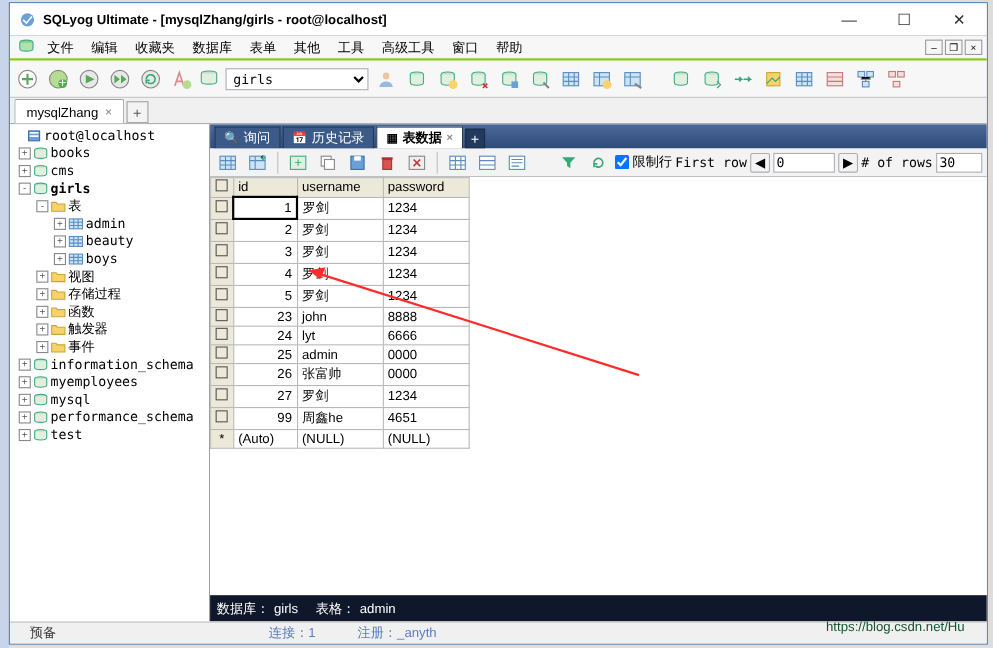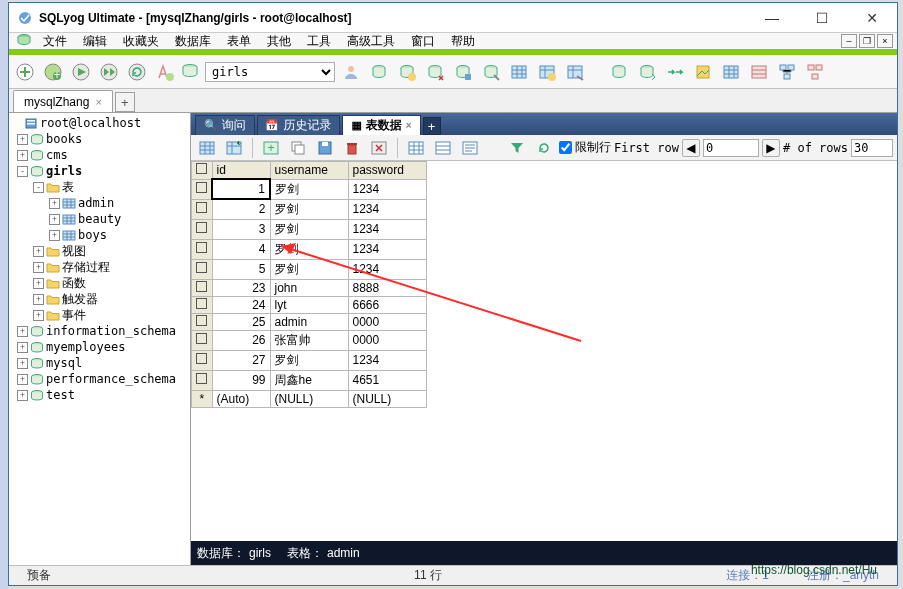"文件" .menubar { border-bottom: 6px solid #84cc16 -> 2px solid #84cc16 }
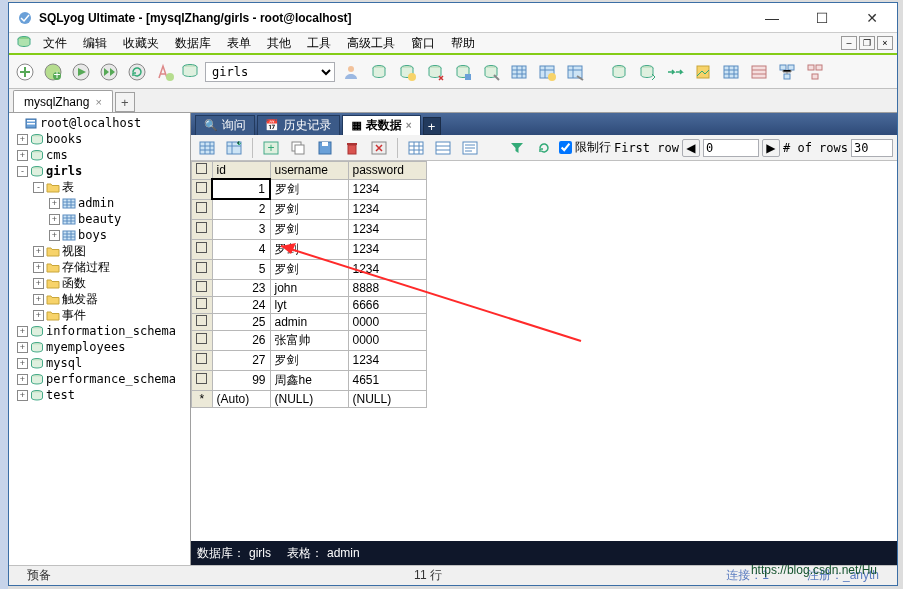"11 行" span.c { html: <span>11 行</span> -> none }
